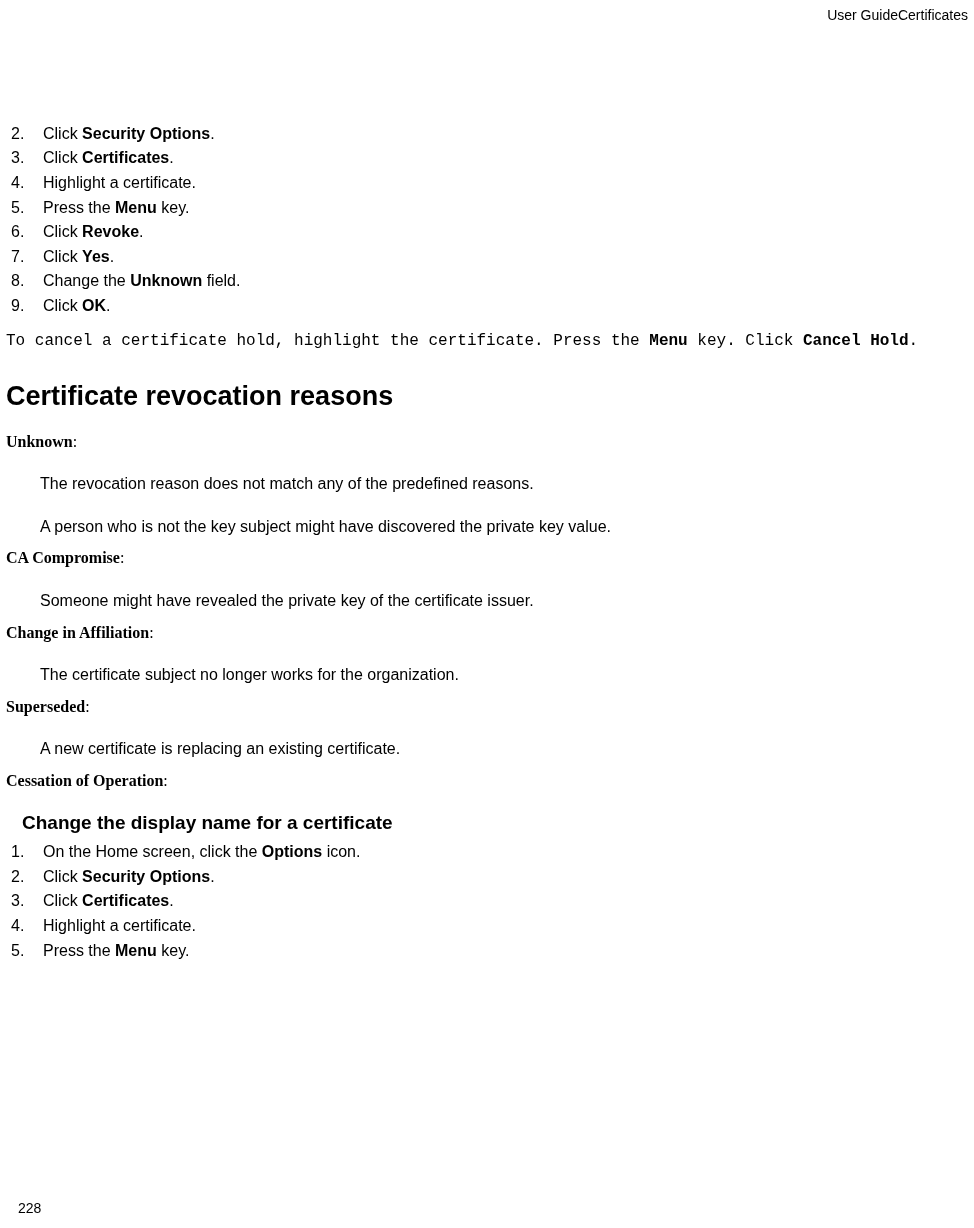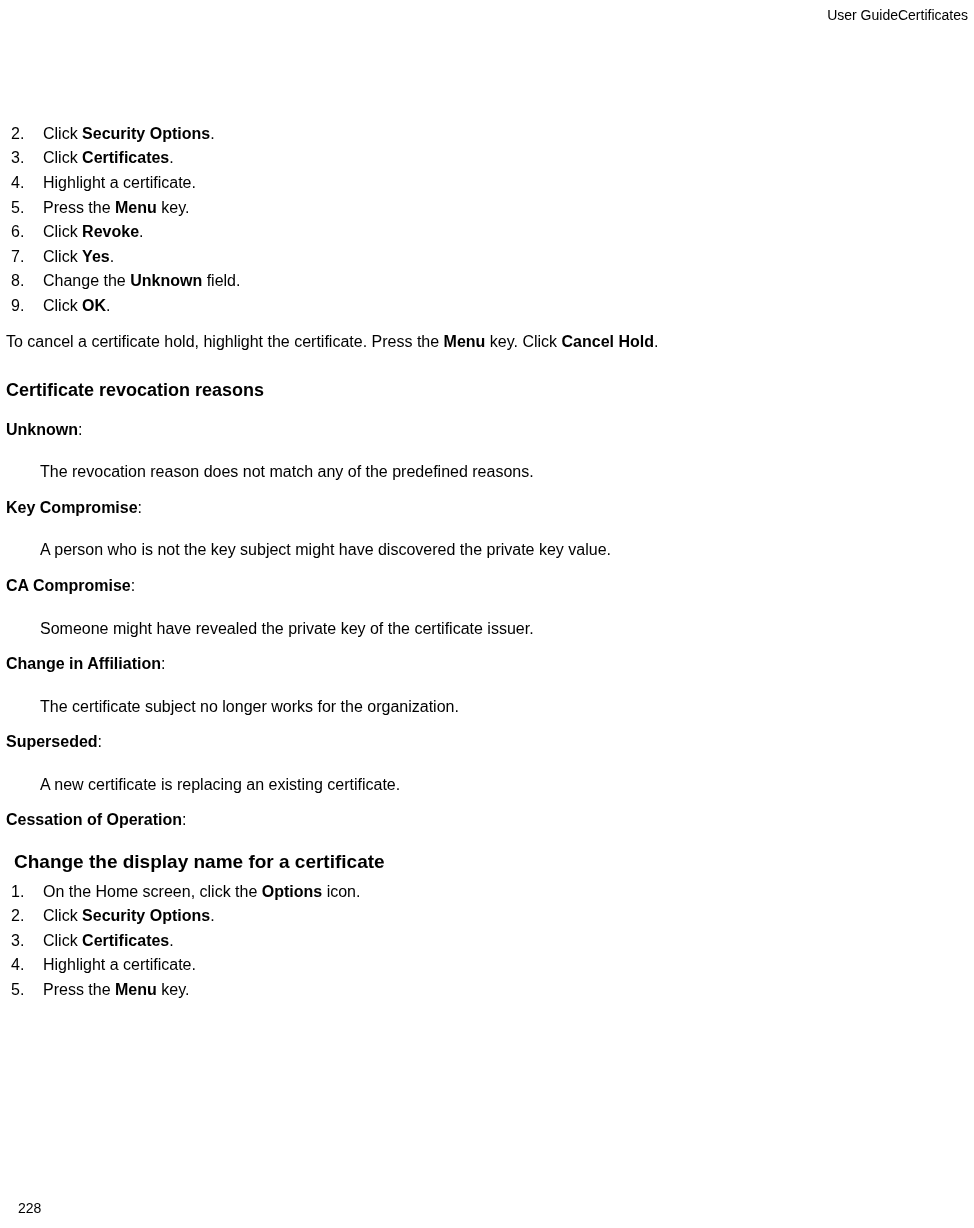"To cancel a certificate hold," .para { font-family: none -> Liberation Mono, monospace }
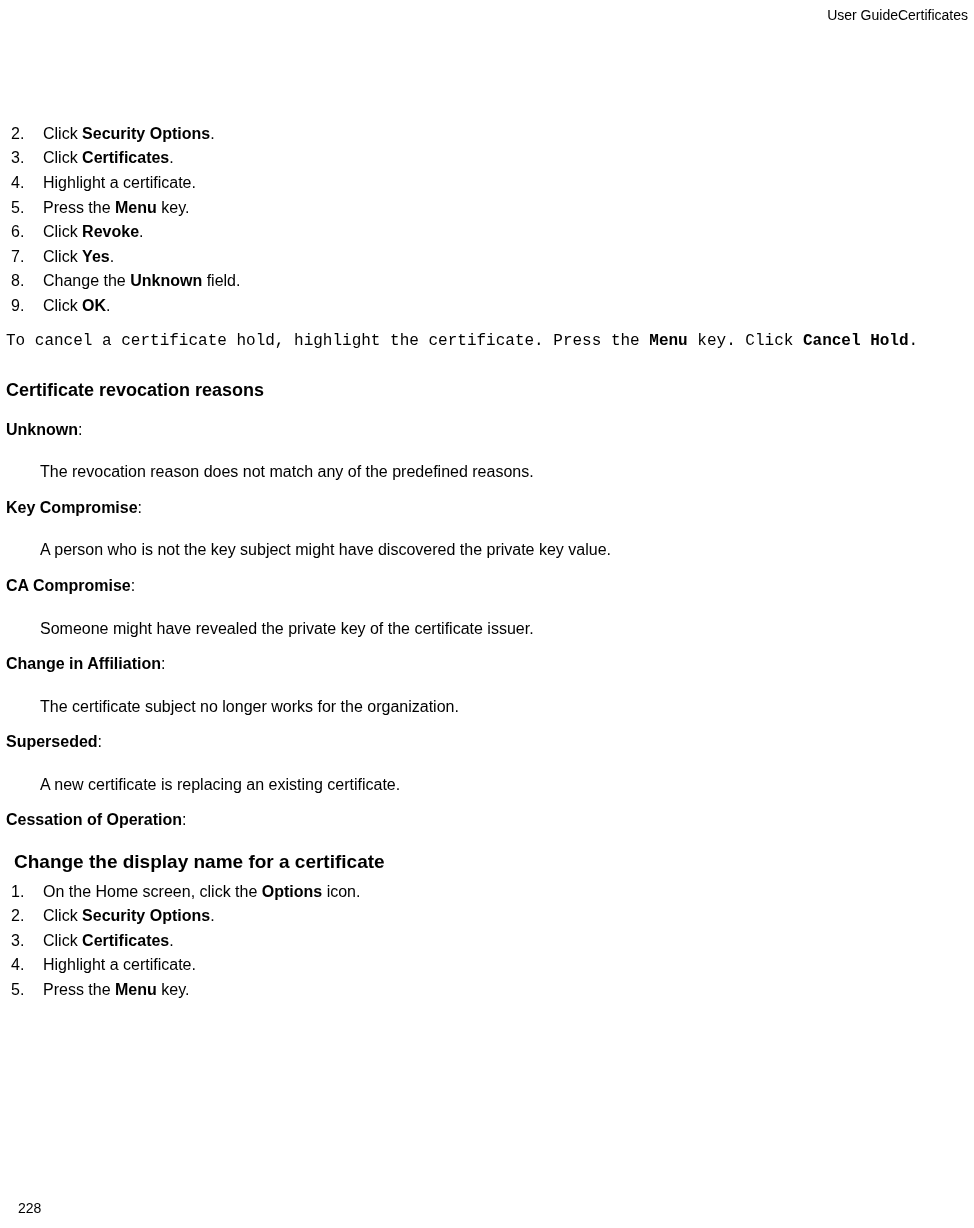"Certificate revocation reasons" .h2 { font-size: 18px -> 27px }
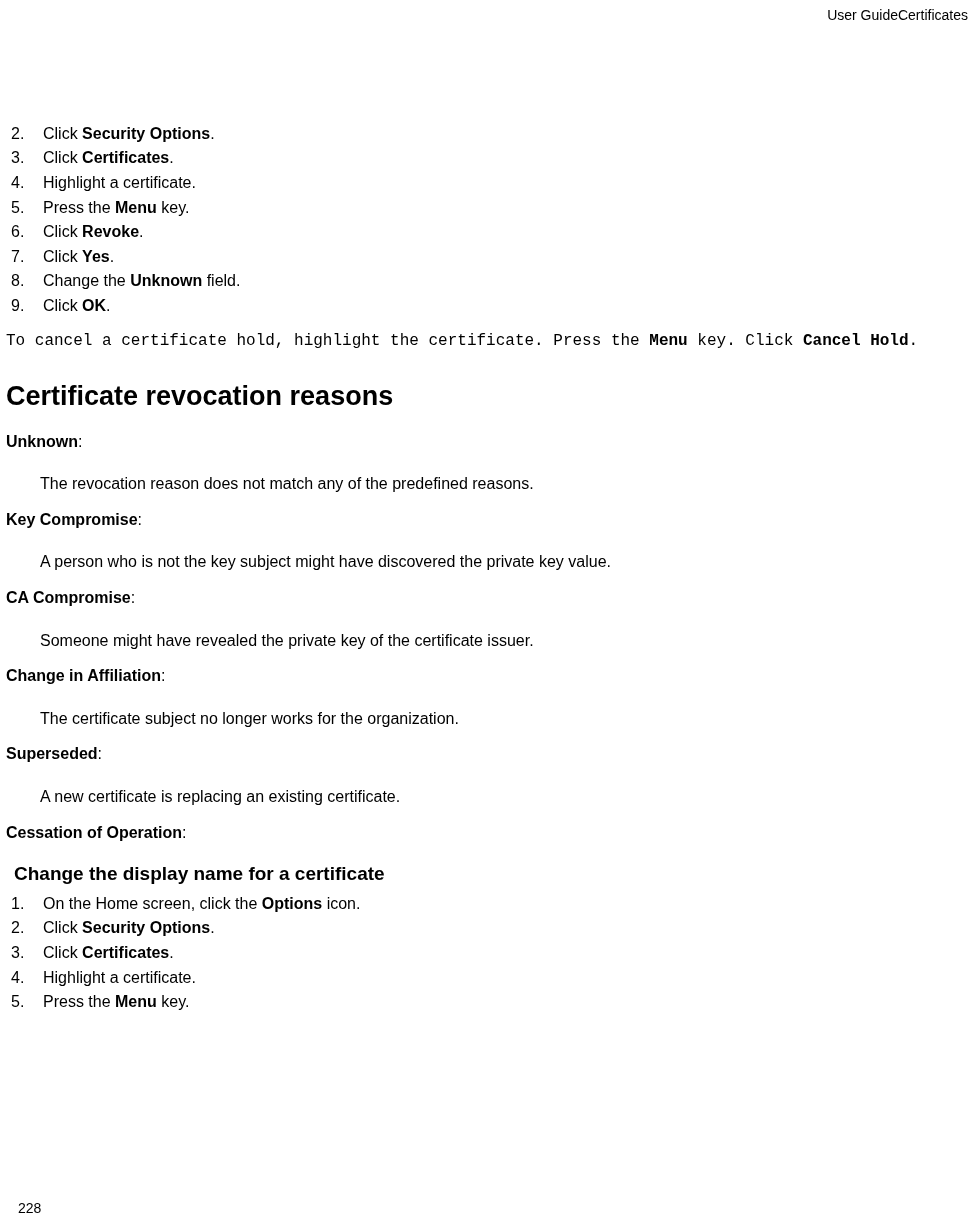"Unknown:" .dl .dt { font-family: none -> Liberation Serif, serif; margin-top: 14px -> 2px }
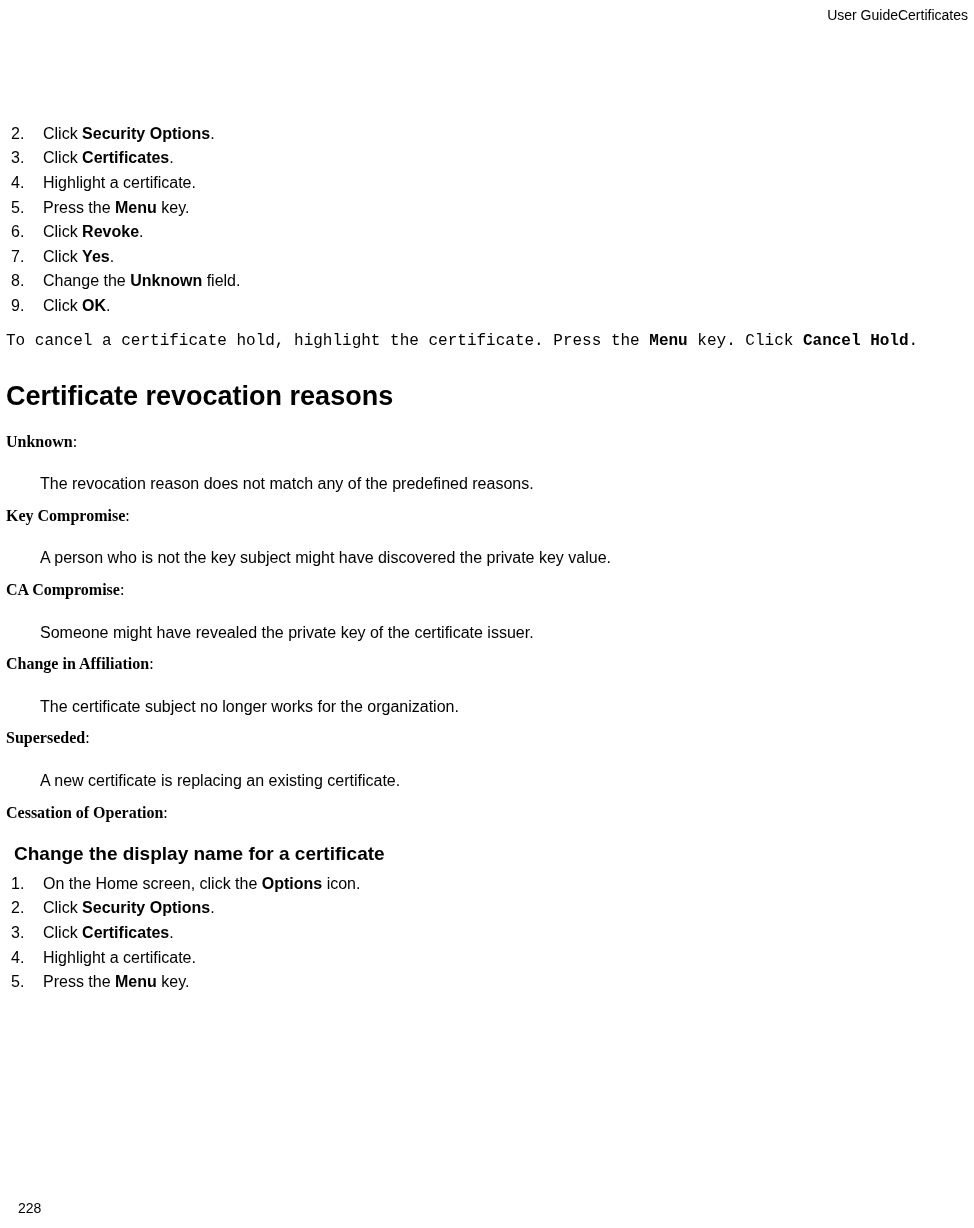"Key Compromise:" div.dt { html: <div><b>Key Compromise</b>:</div> -> none }
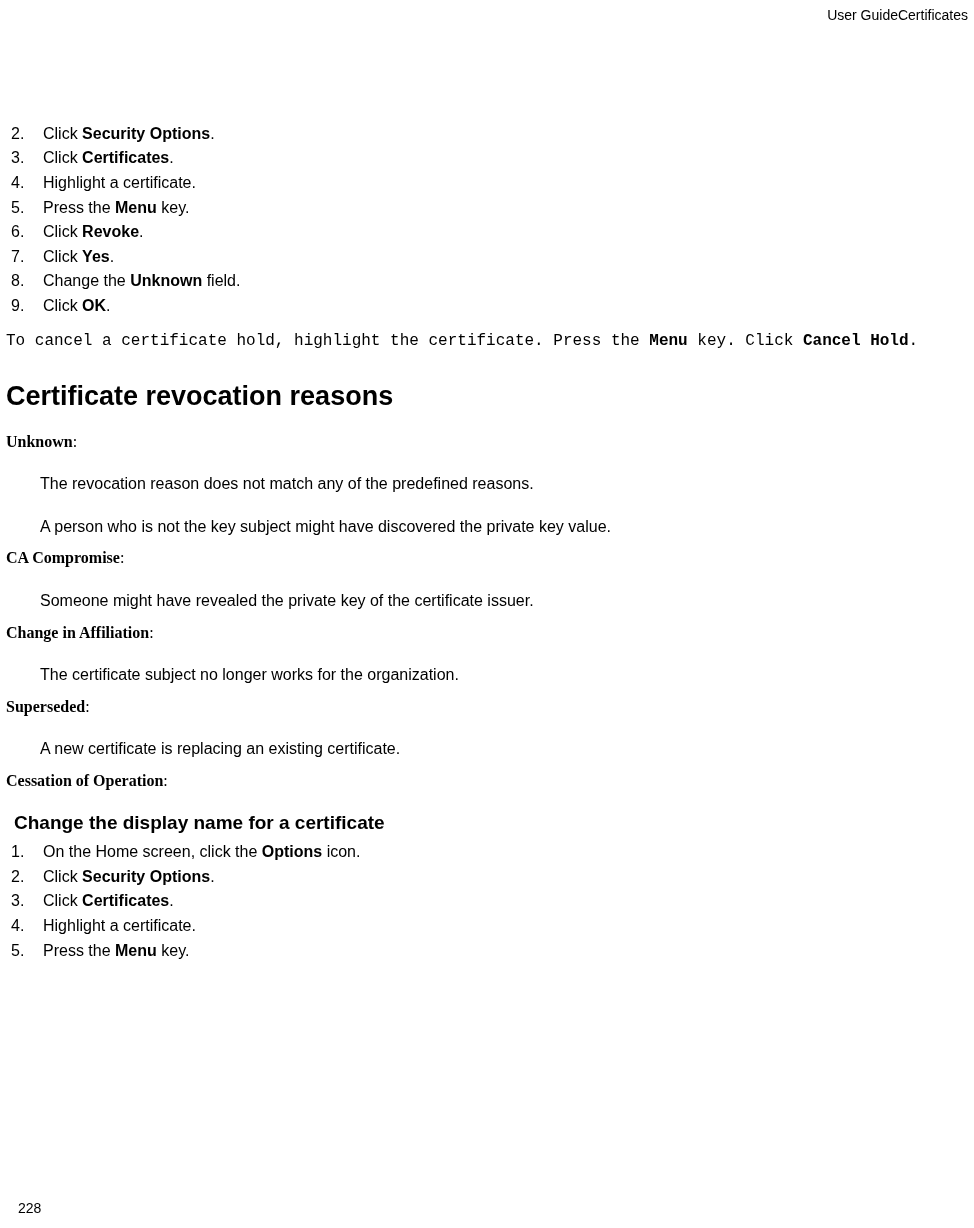"Change the display name for" div.h2 { margin: 18px 0 6px 8px -> 18px 0 6px 16px }
